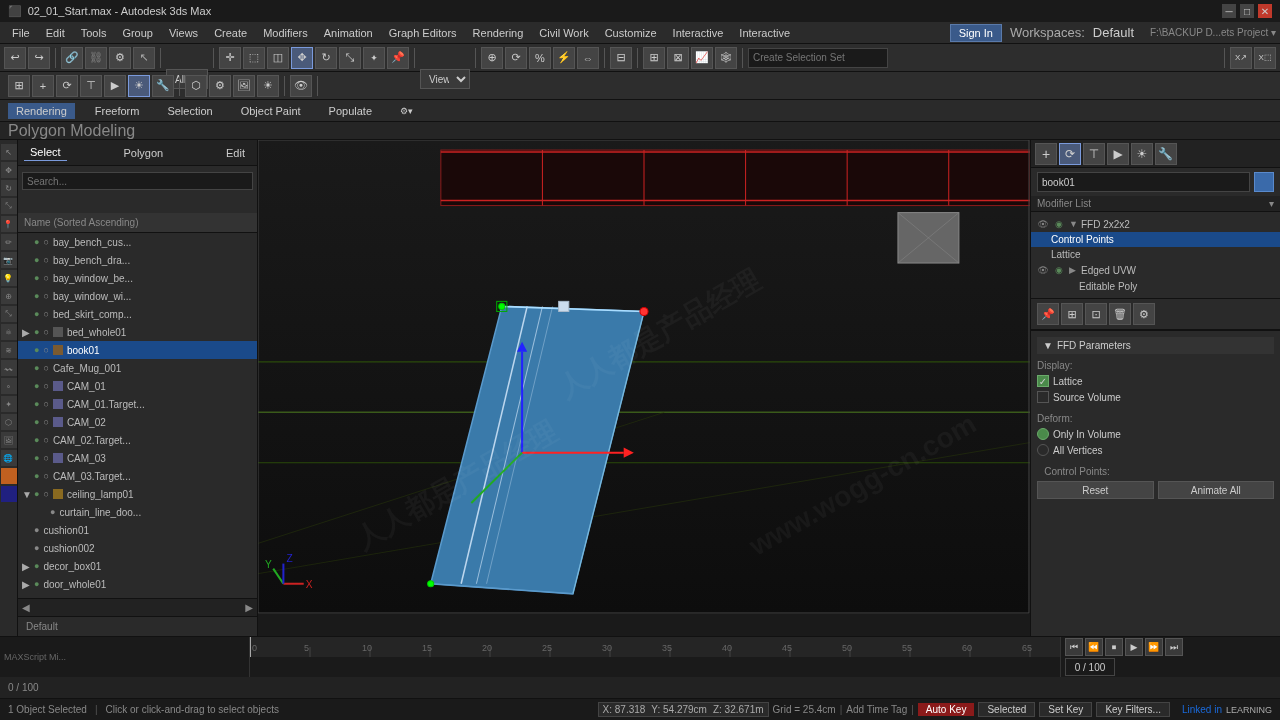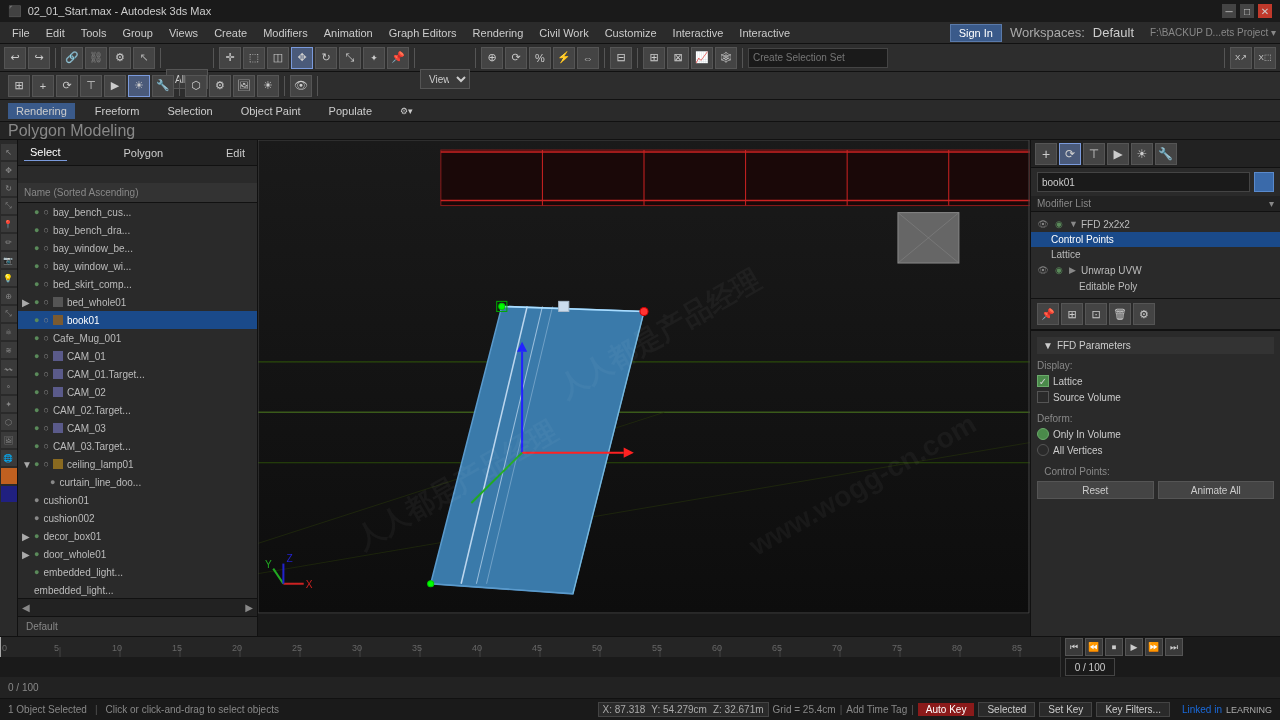"Search..." div { html: none -> <div> <input> </div> }
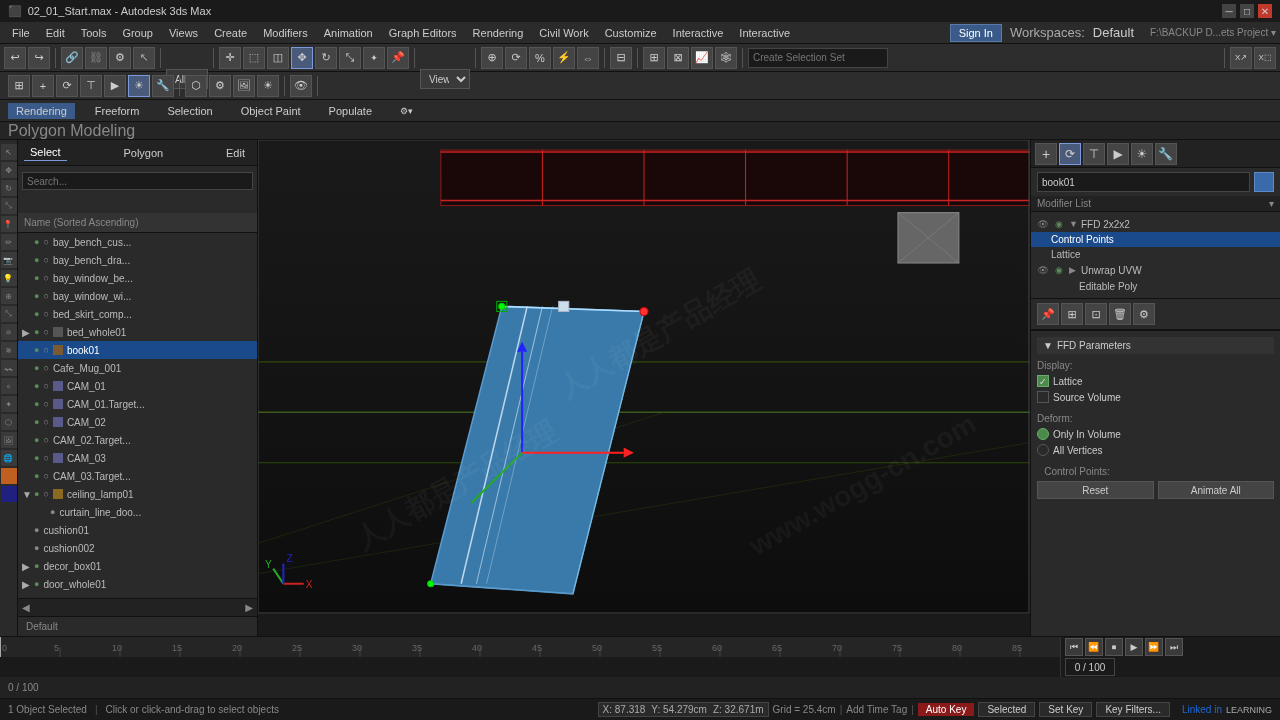"Unwrap UVW" span { text: Unwrap -> Edged }
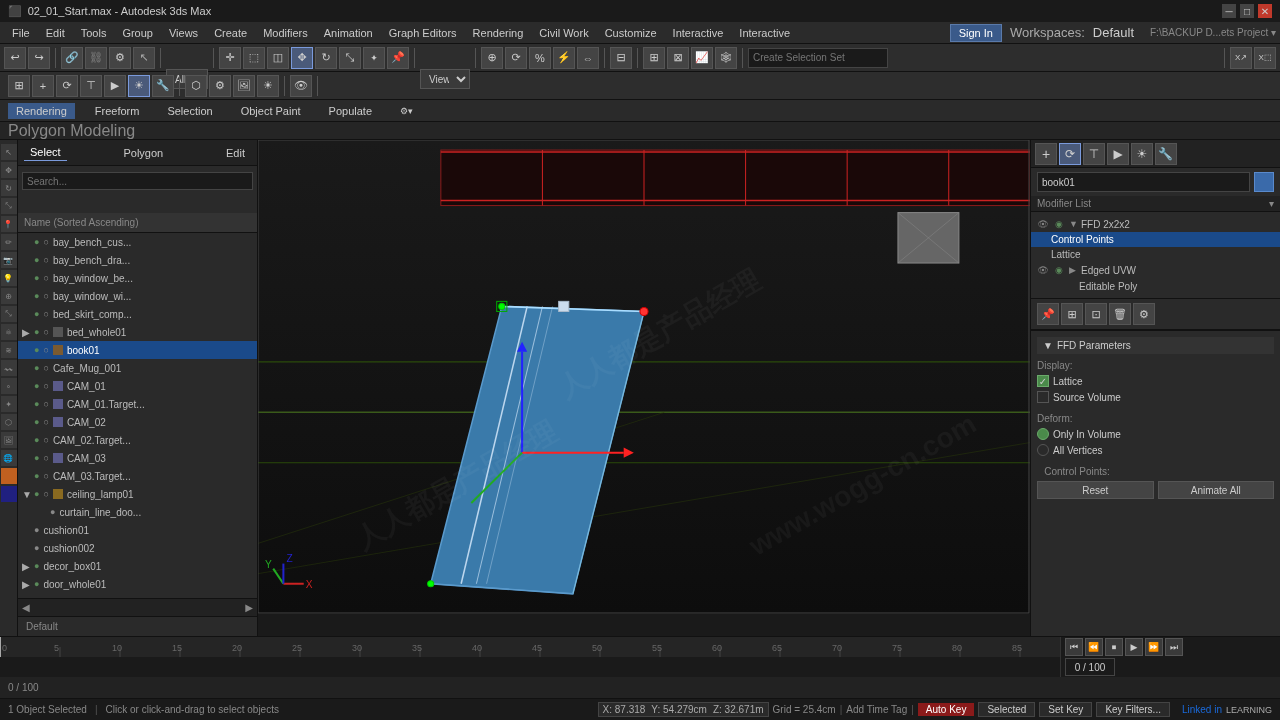"MAXScript Mi..." div { html: none -> <div> <div>MAXScript Mi...</div> </div> }
